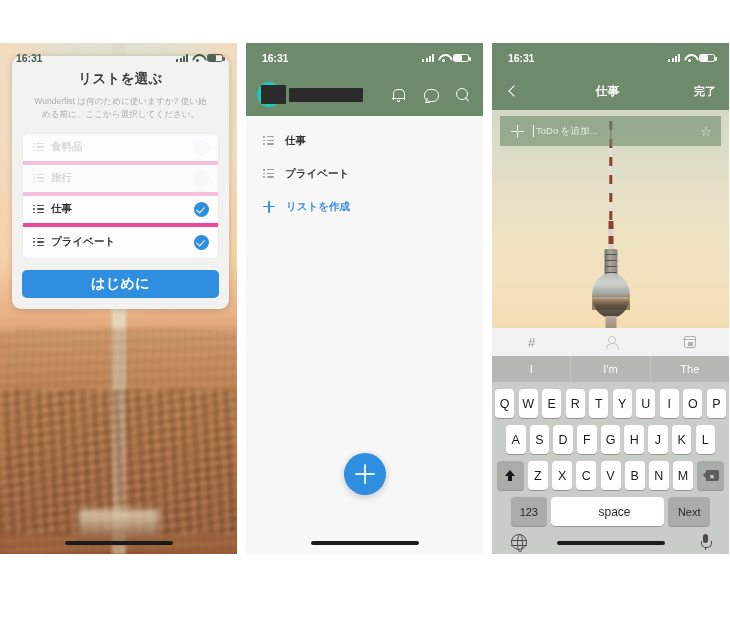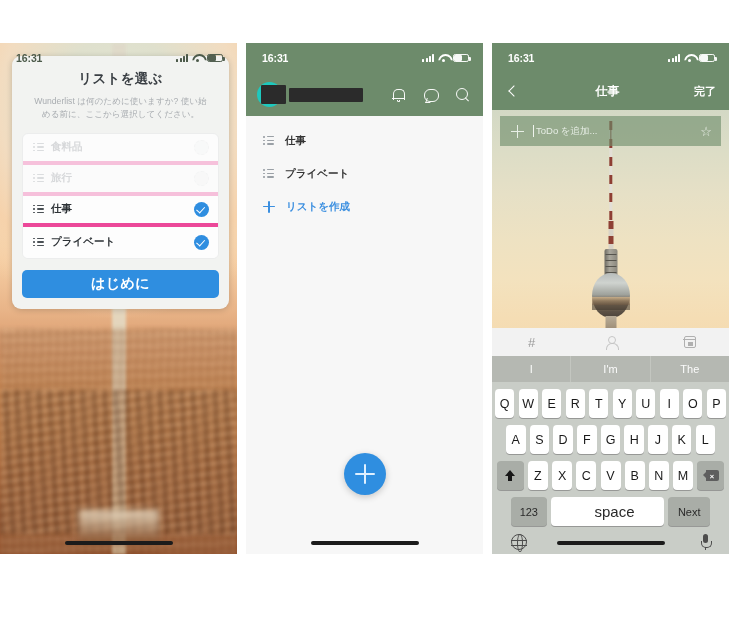"space" .key.sp { font-size: 15px -> 12px }
